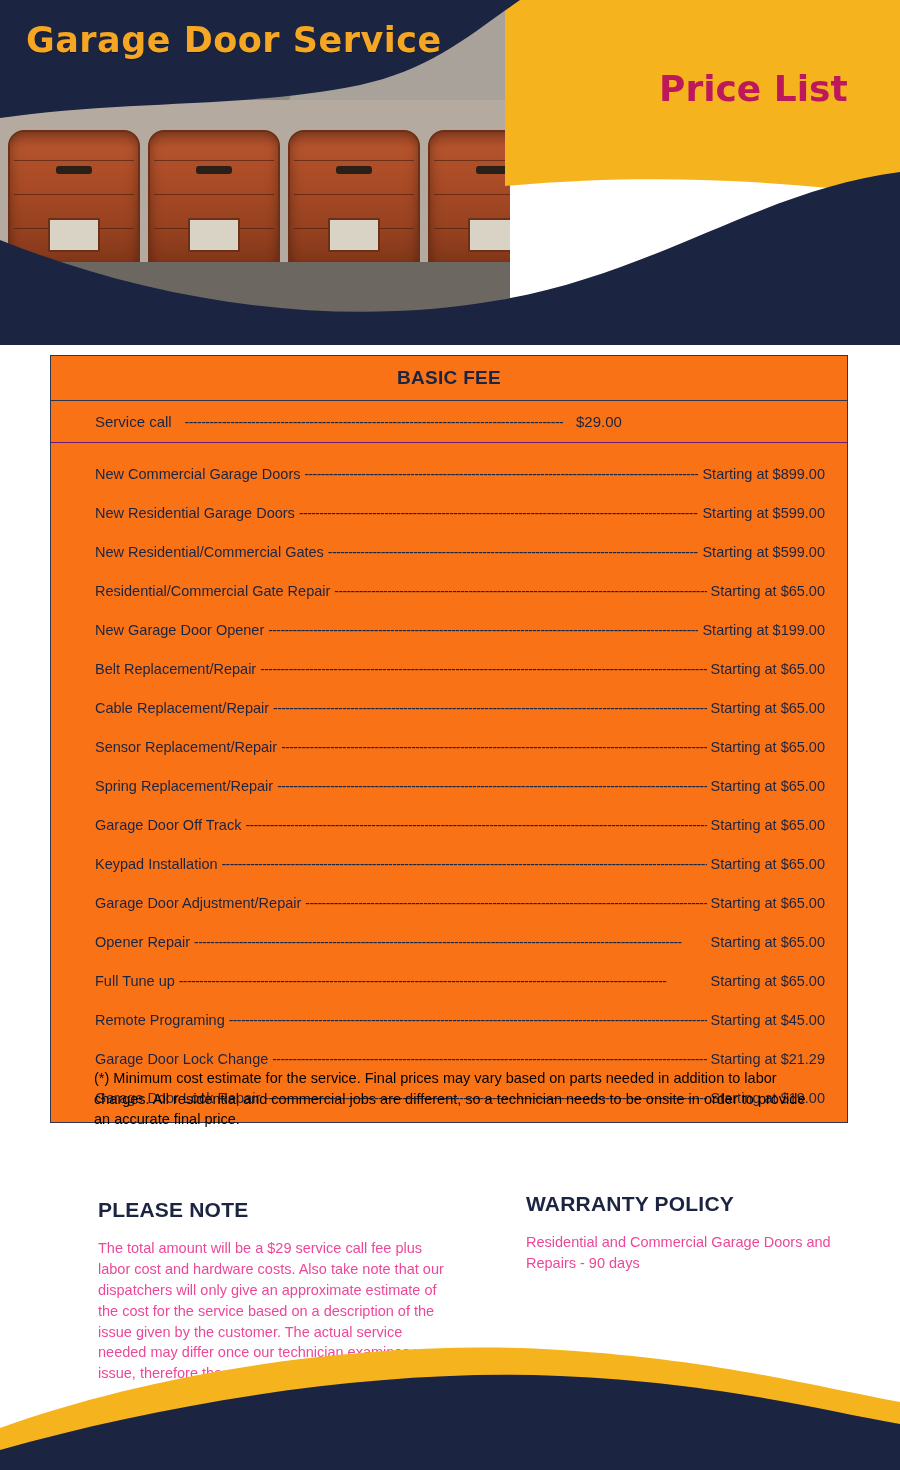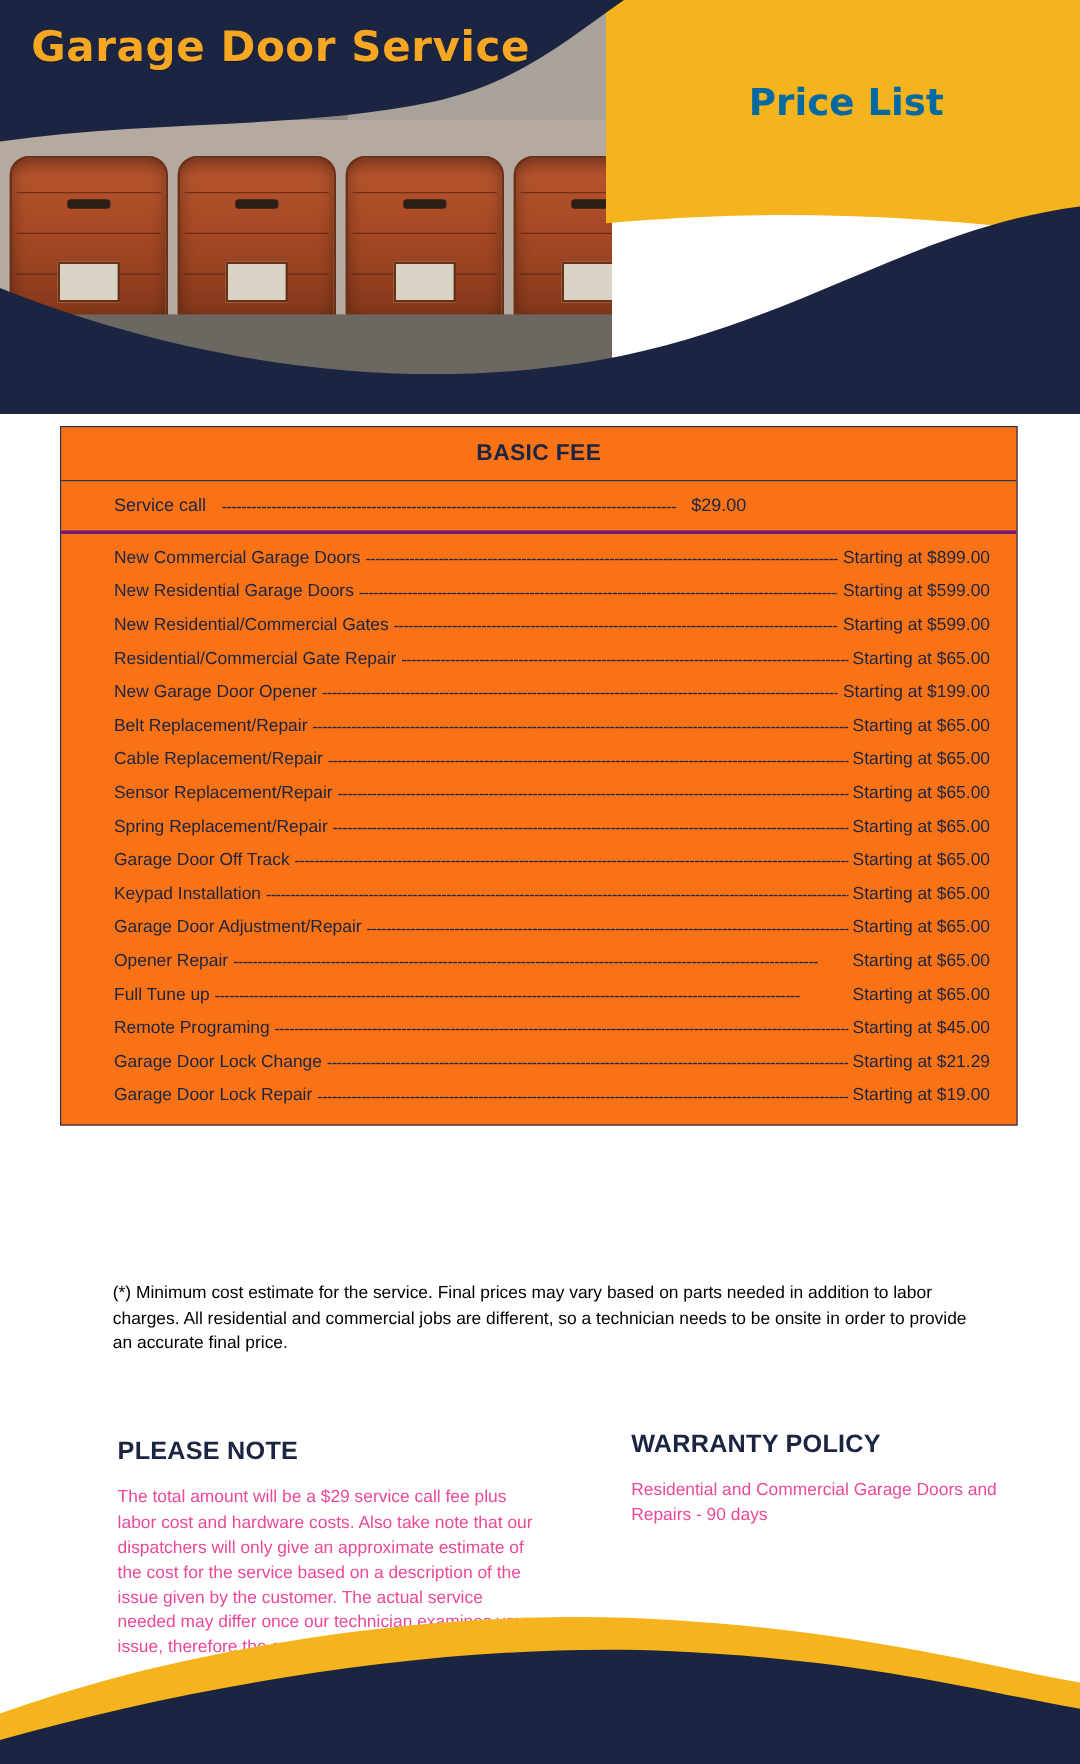"Price List" .title-price { color: #0369a1 -> #be185d; font-size: 31px -> 36px; left: 624px -> 659px }
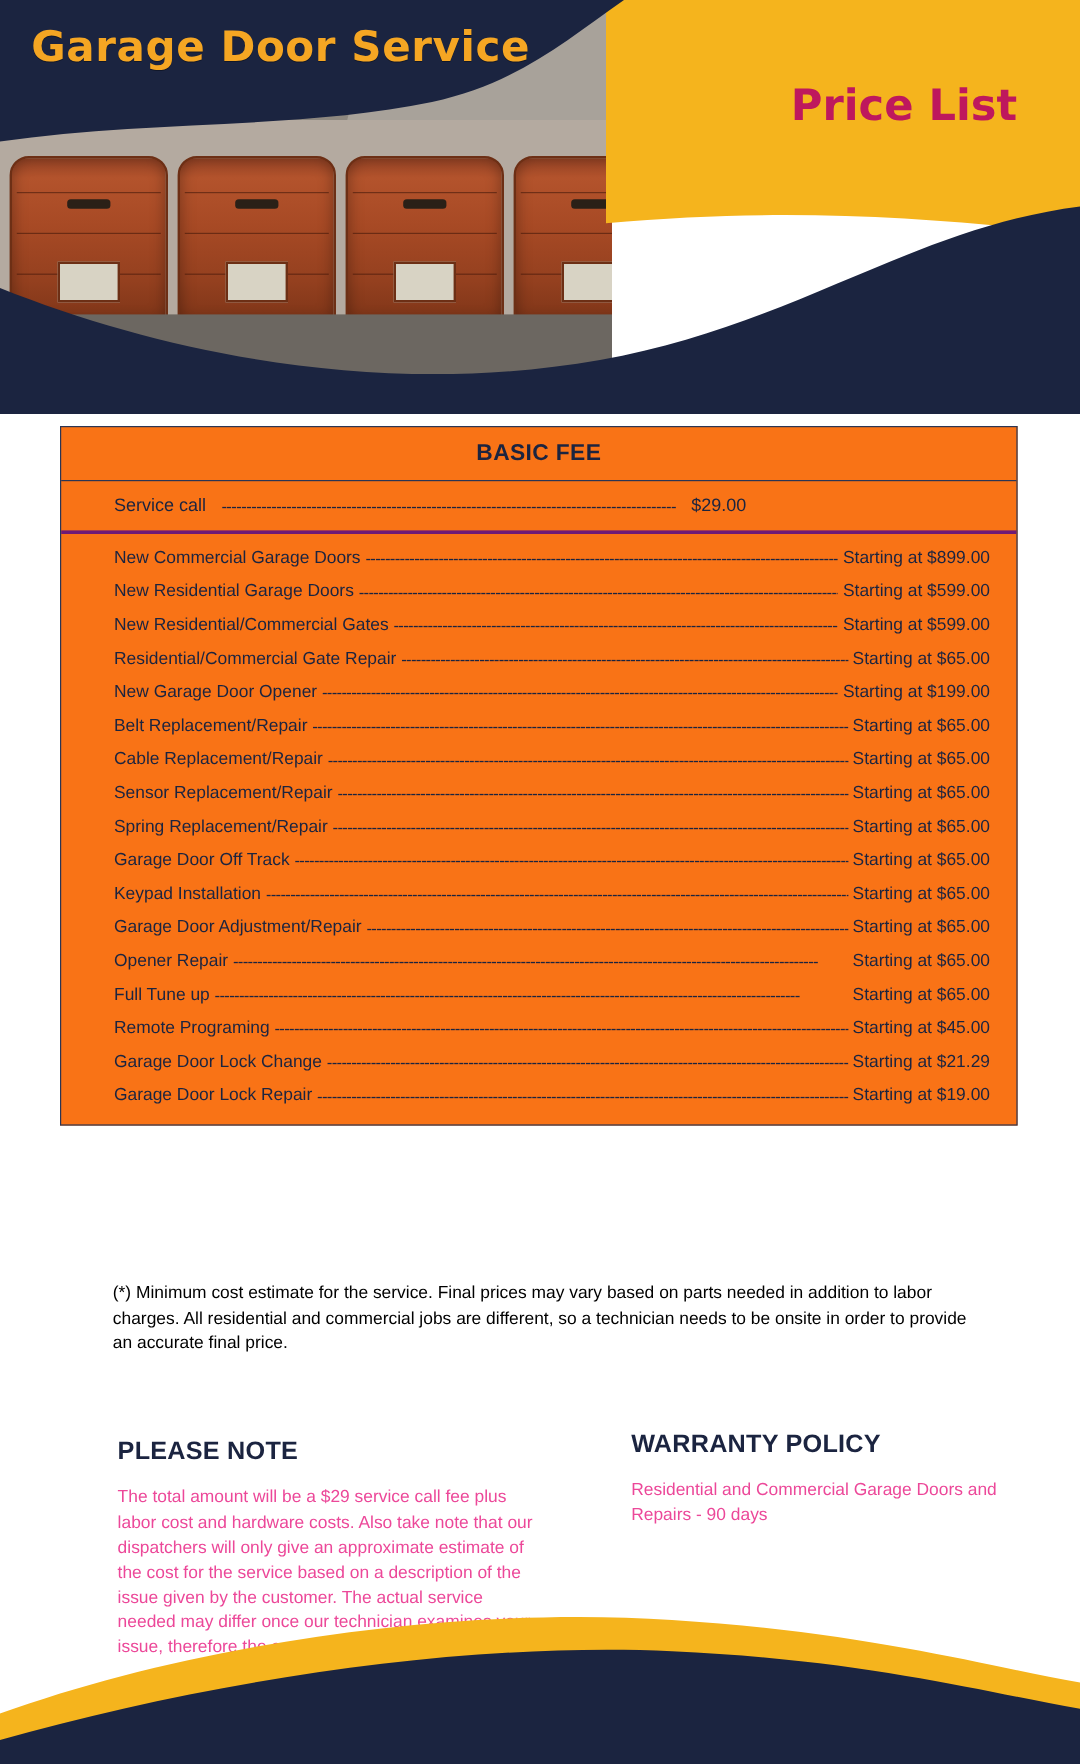"Service call" .basic-row { border-bottom: 3px solid #701a75 -> 1px solid #701a75 }
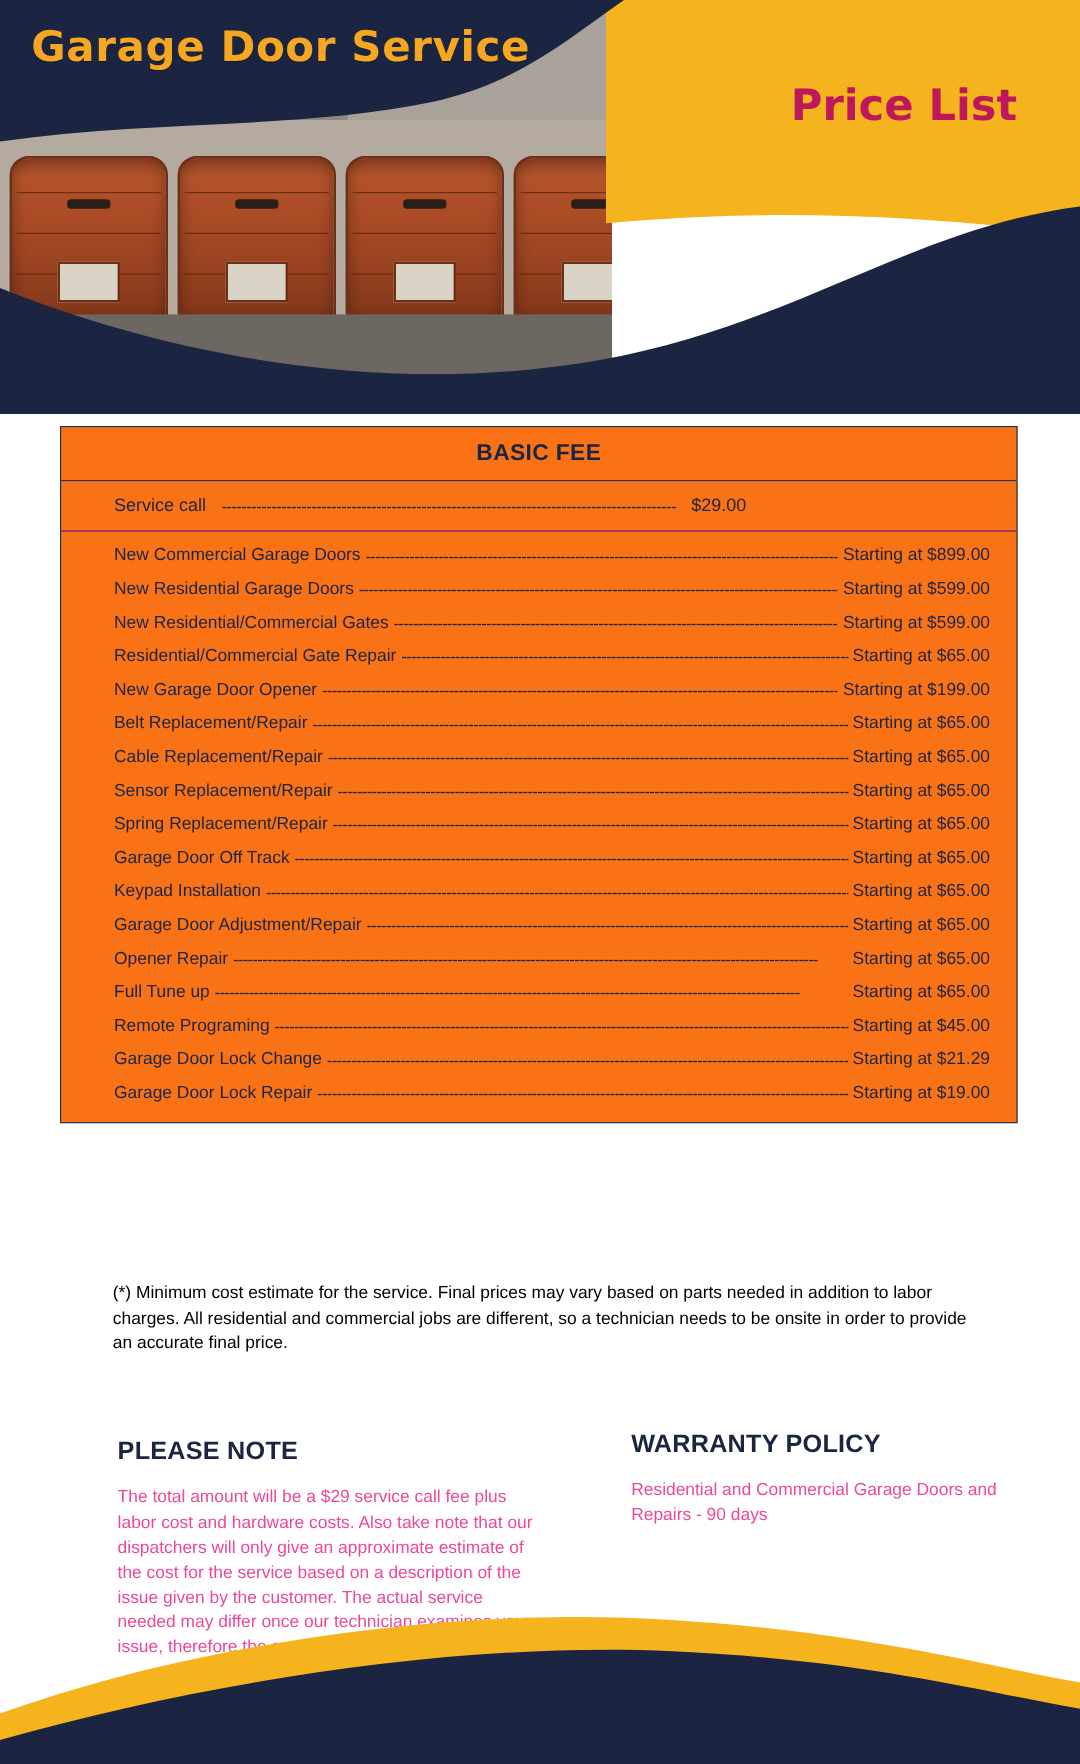"New Commercial Garage Doors" .fee-row { margin-top: none -> 11px }
